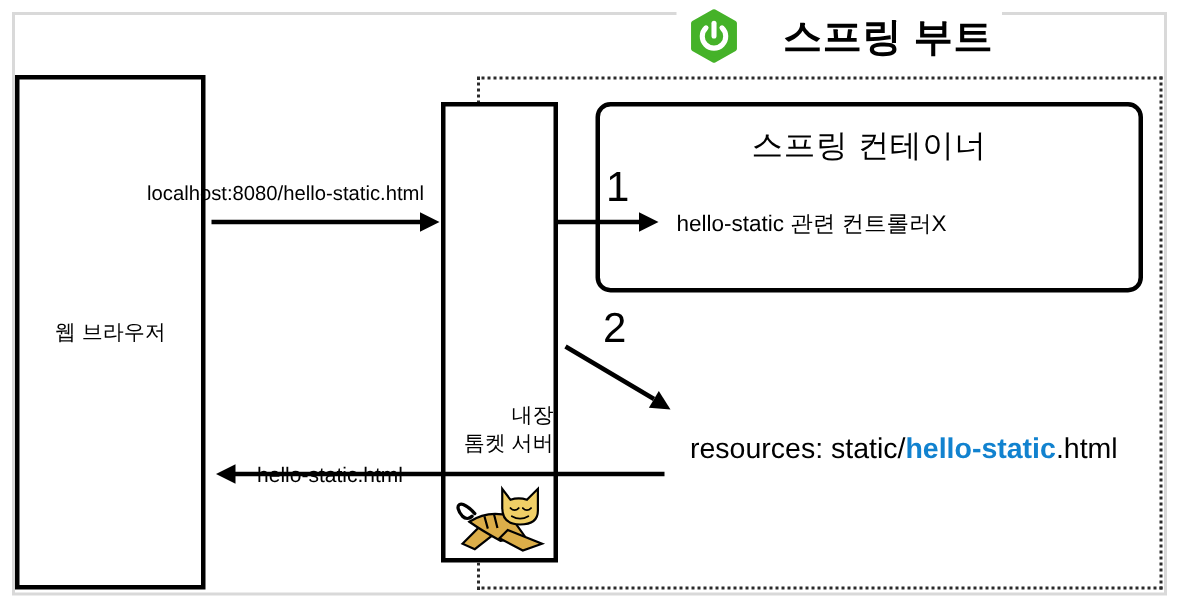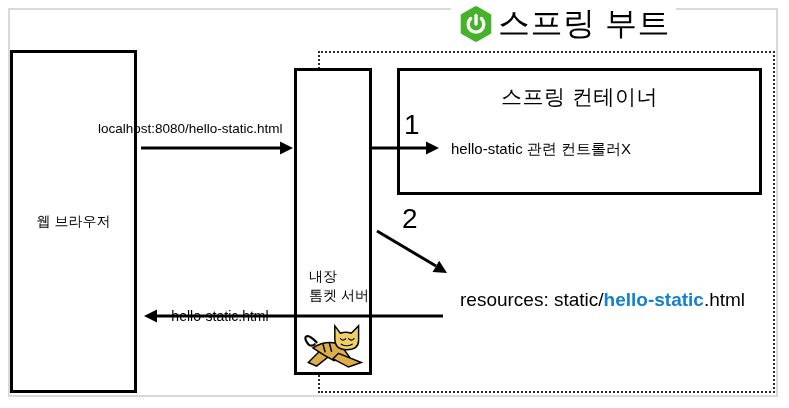"스프링 부트" .header-badge .hlabel { font-size: 32px -> 26px; font-weight: 400 -> 700; margin-left: none -> 24px }
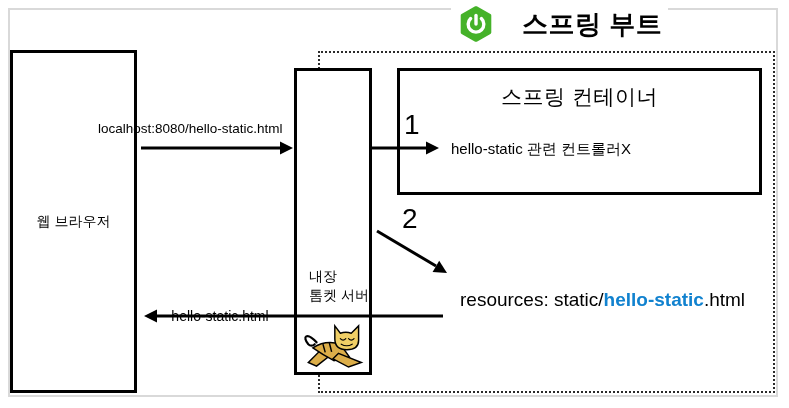"스프링 컨테이너" .container-box { border-radius: none -> 10px }
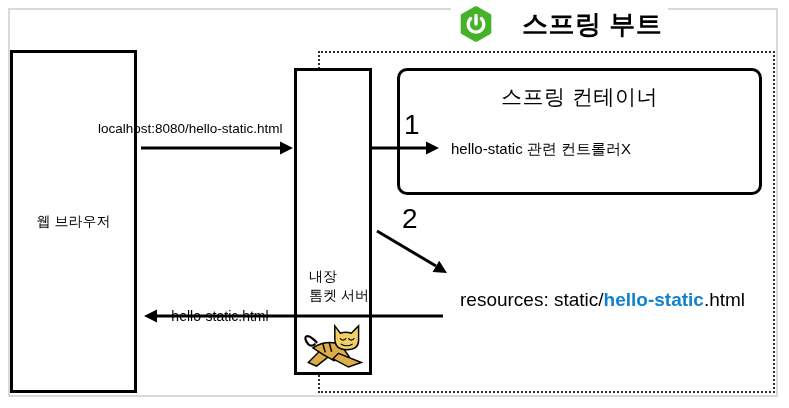"내장" .tomcat-label { left: 12px -> 0; text-align: left -> right }
